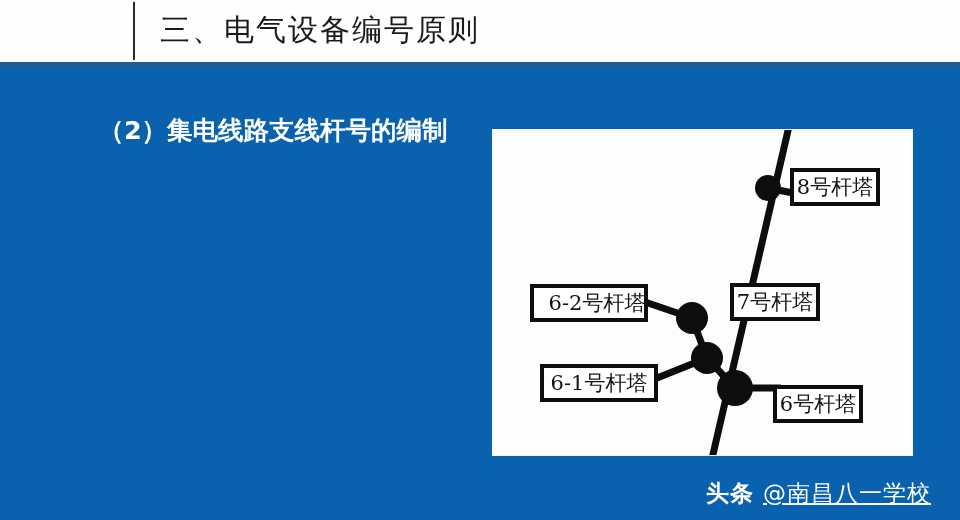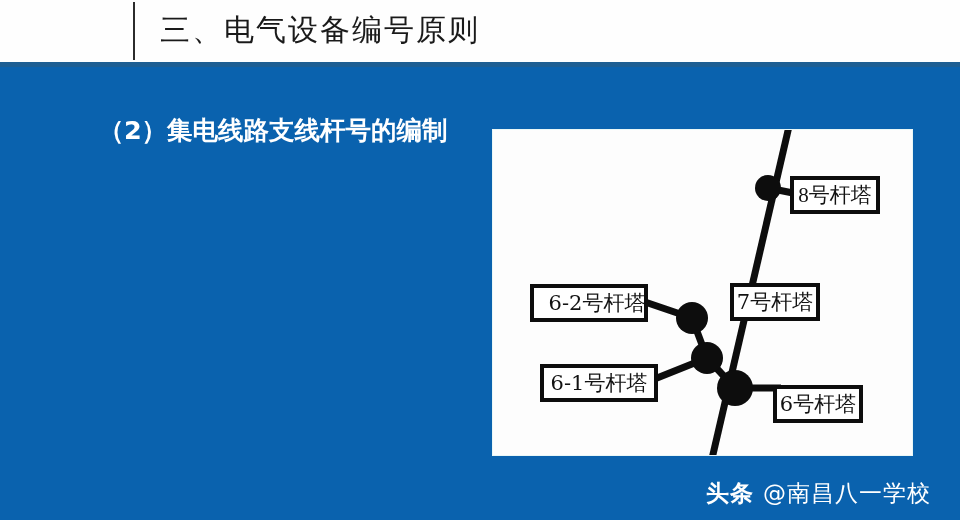"8号杆塔" #lbl-8 { font-family: Liberation Serif, serif -> none; top: 176px -> 168px }
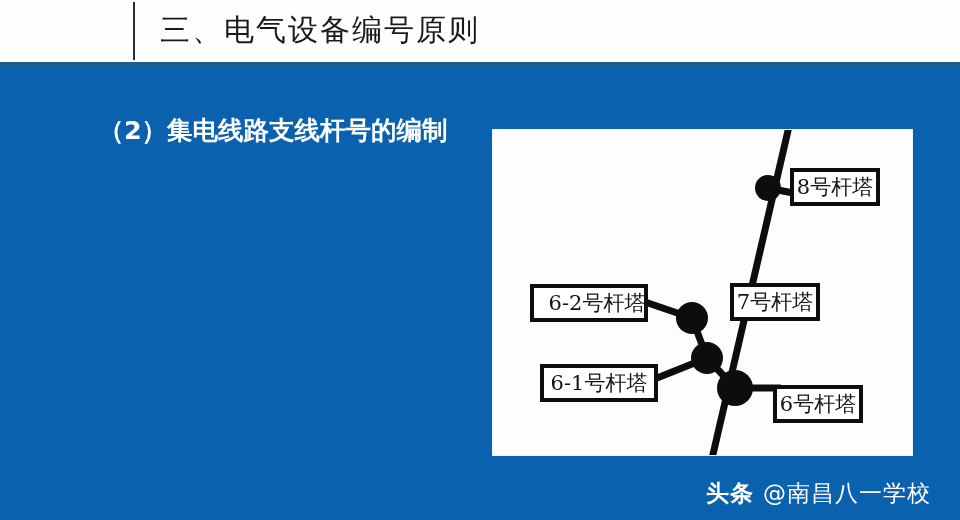"@南昌八一学校" #watermark .wm-at { text-decoration: none -> underline }
